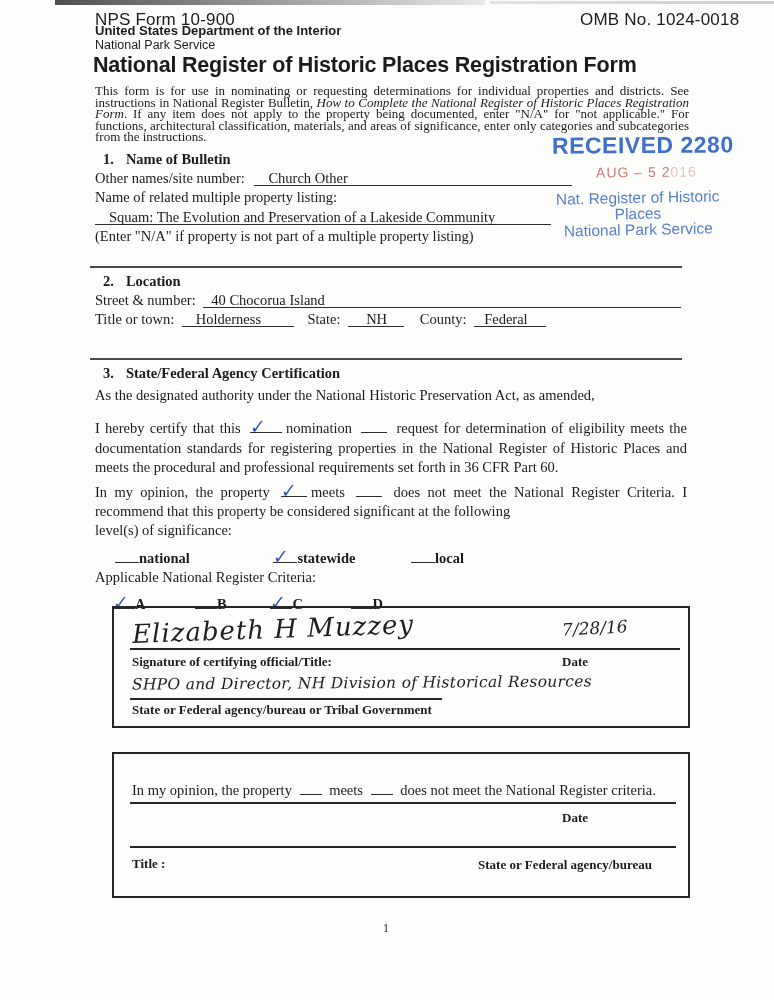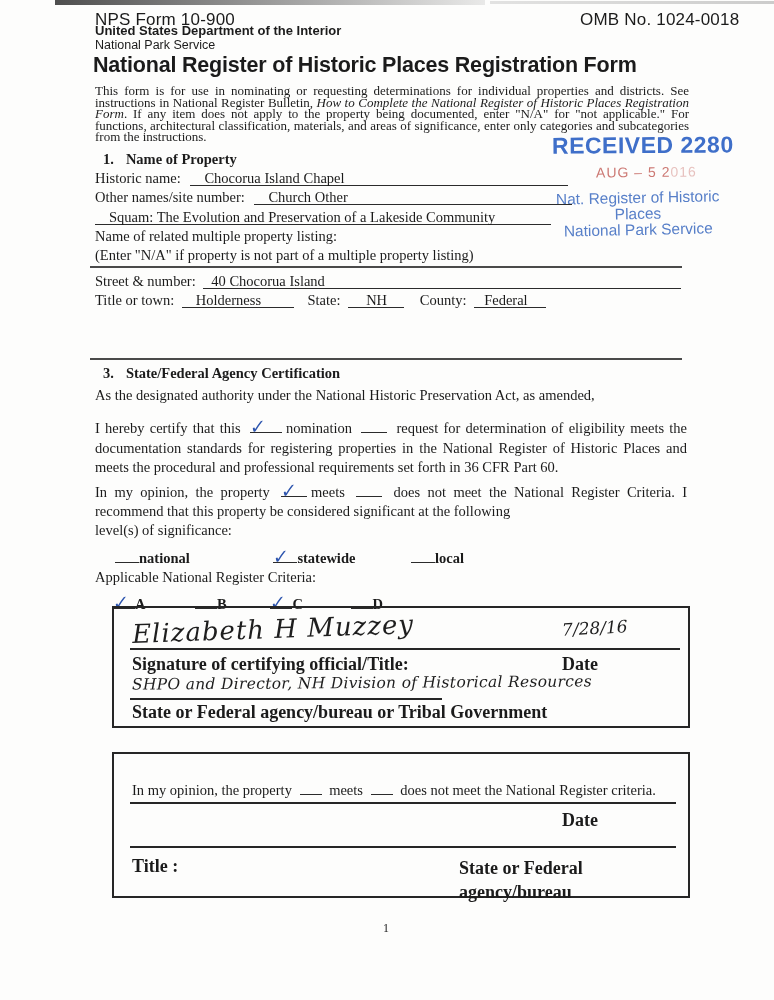"Name of Property" span { text: Property -> Bulletin }
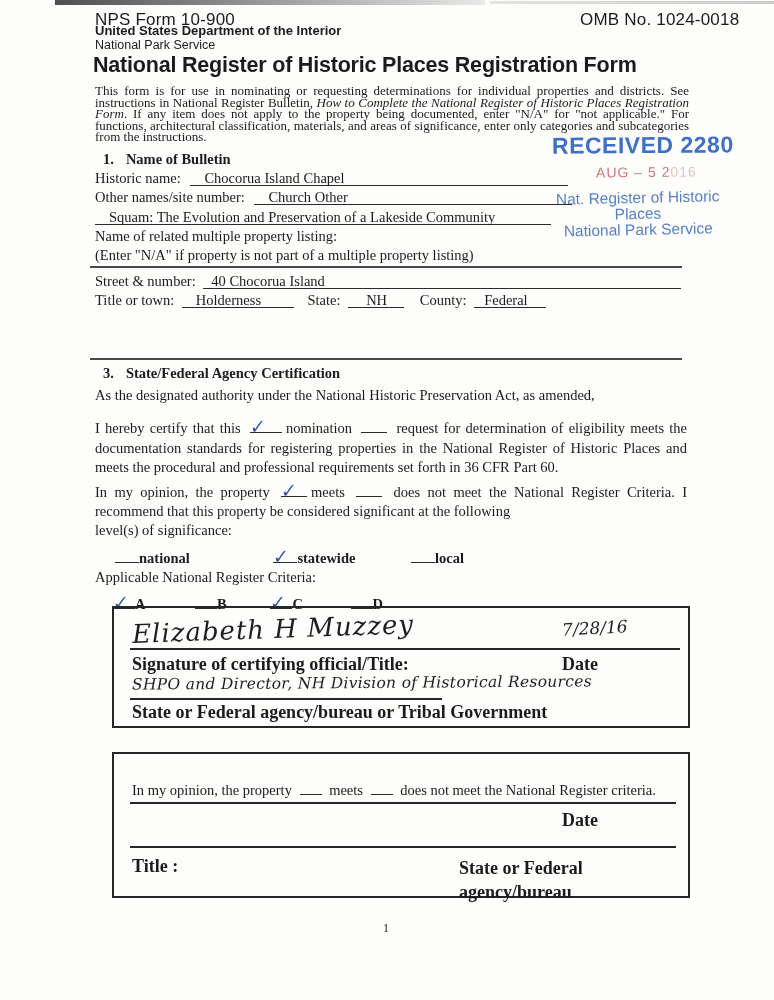"Historic name: Chocorua Island Chapel" div.row { html: <div> <span>Historic name:</span> <span>Chocorua Island Chapel</span> </div> -> none }
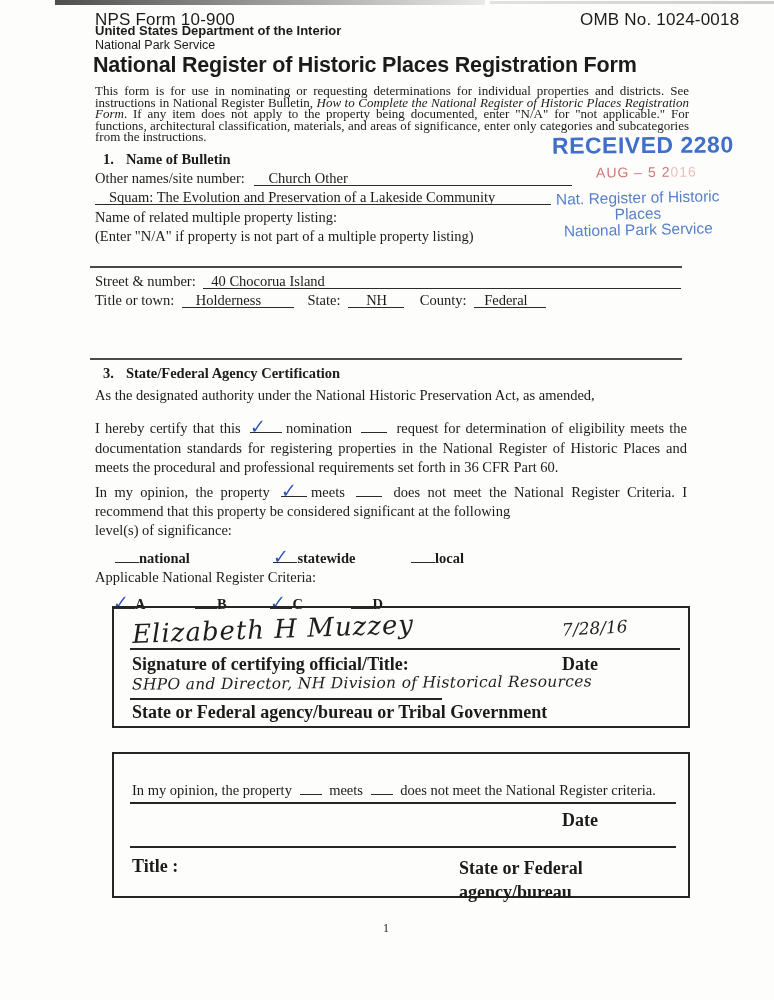"Squam: The Evolution and Preservation" div.row { order: before "Name of related multiple property" -> after "Name of related multiple property" }
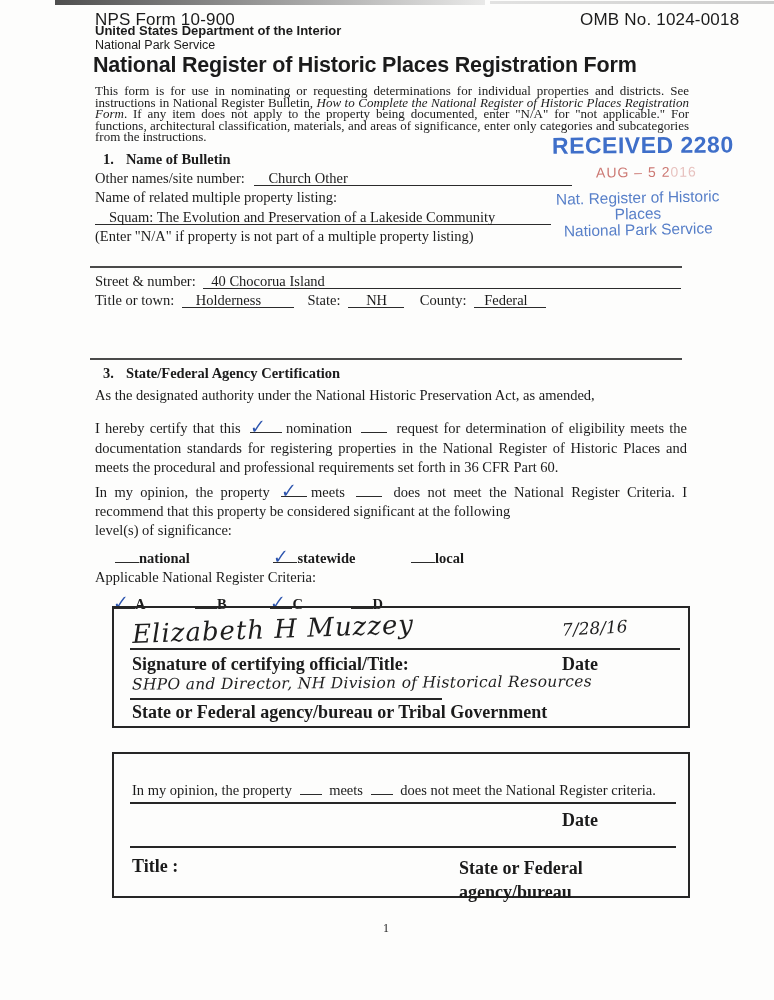"2. Location" div.sec-h { html: none -> <div><span>2.</span><span>Location</span></div> }
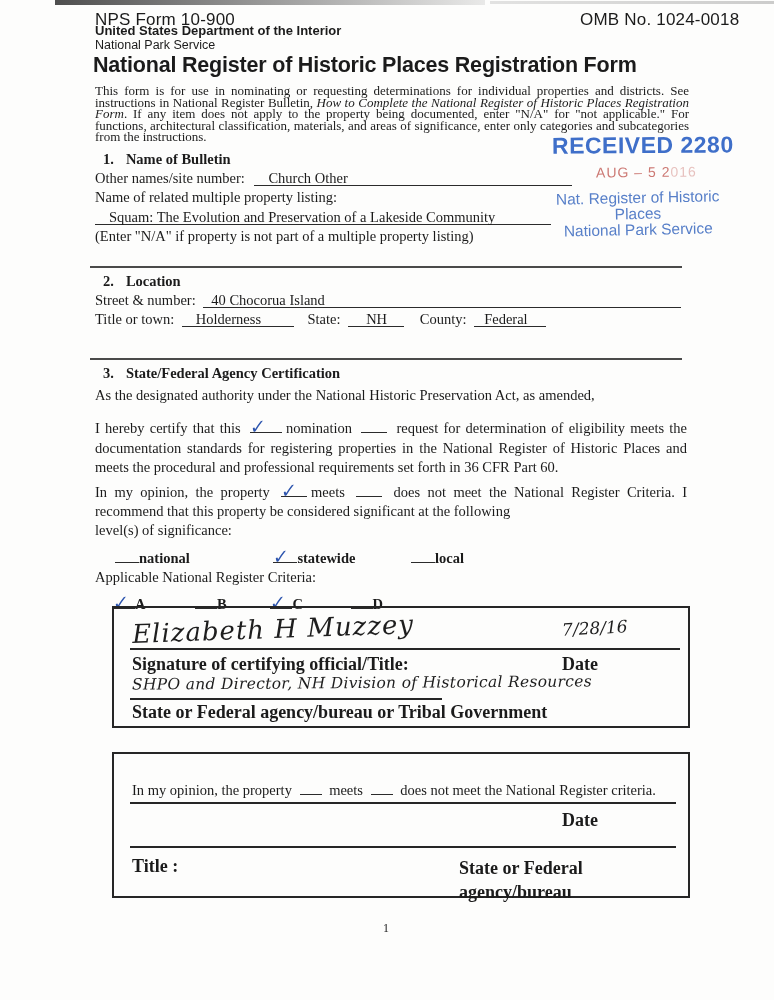"Signature of certifying official/Title:" .boxlabel { font-size: 18px -> 13px }
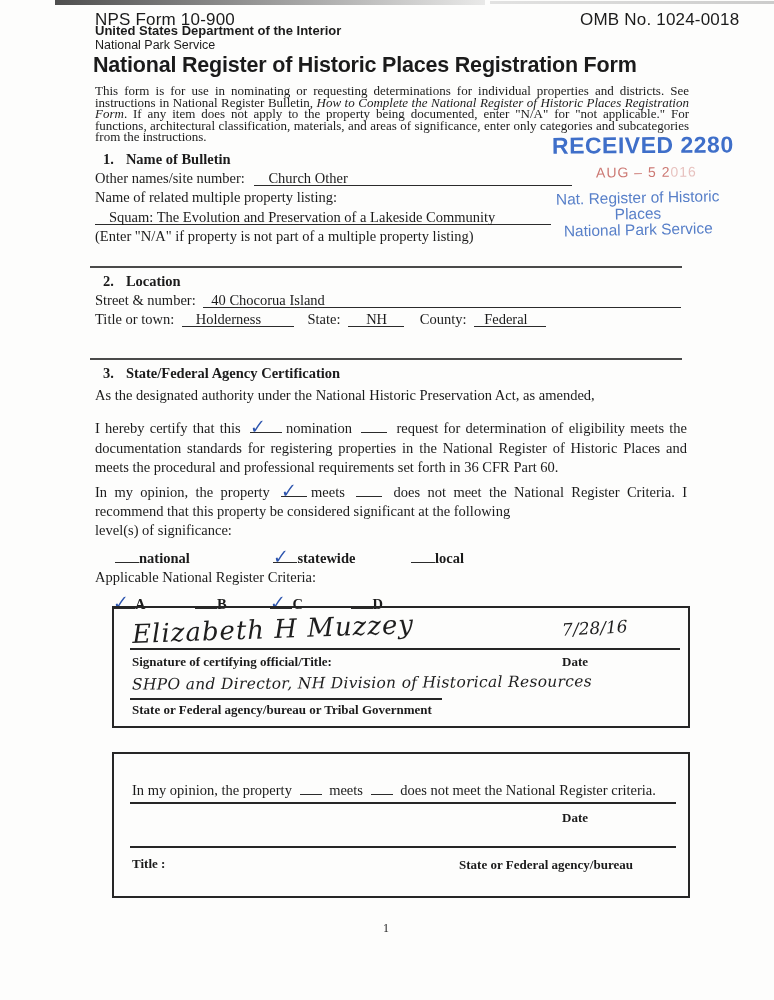"State or Federal agency/bureau" div.boxlabel { left: 345px -> 364px }
